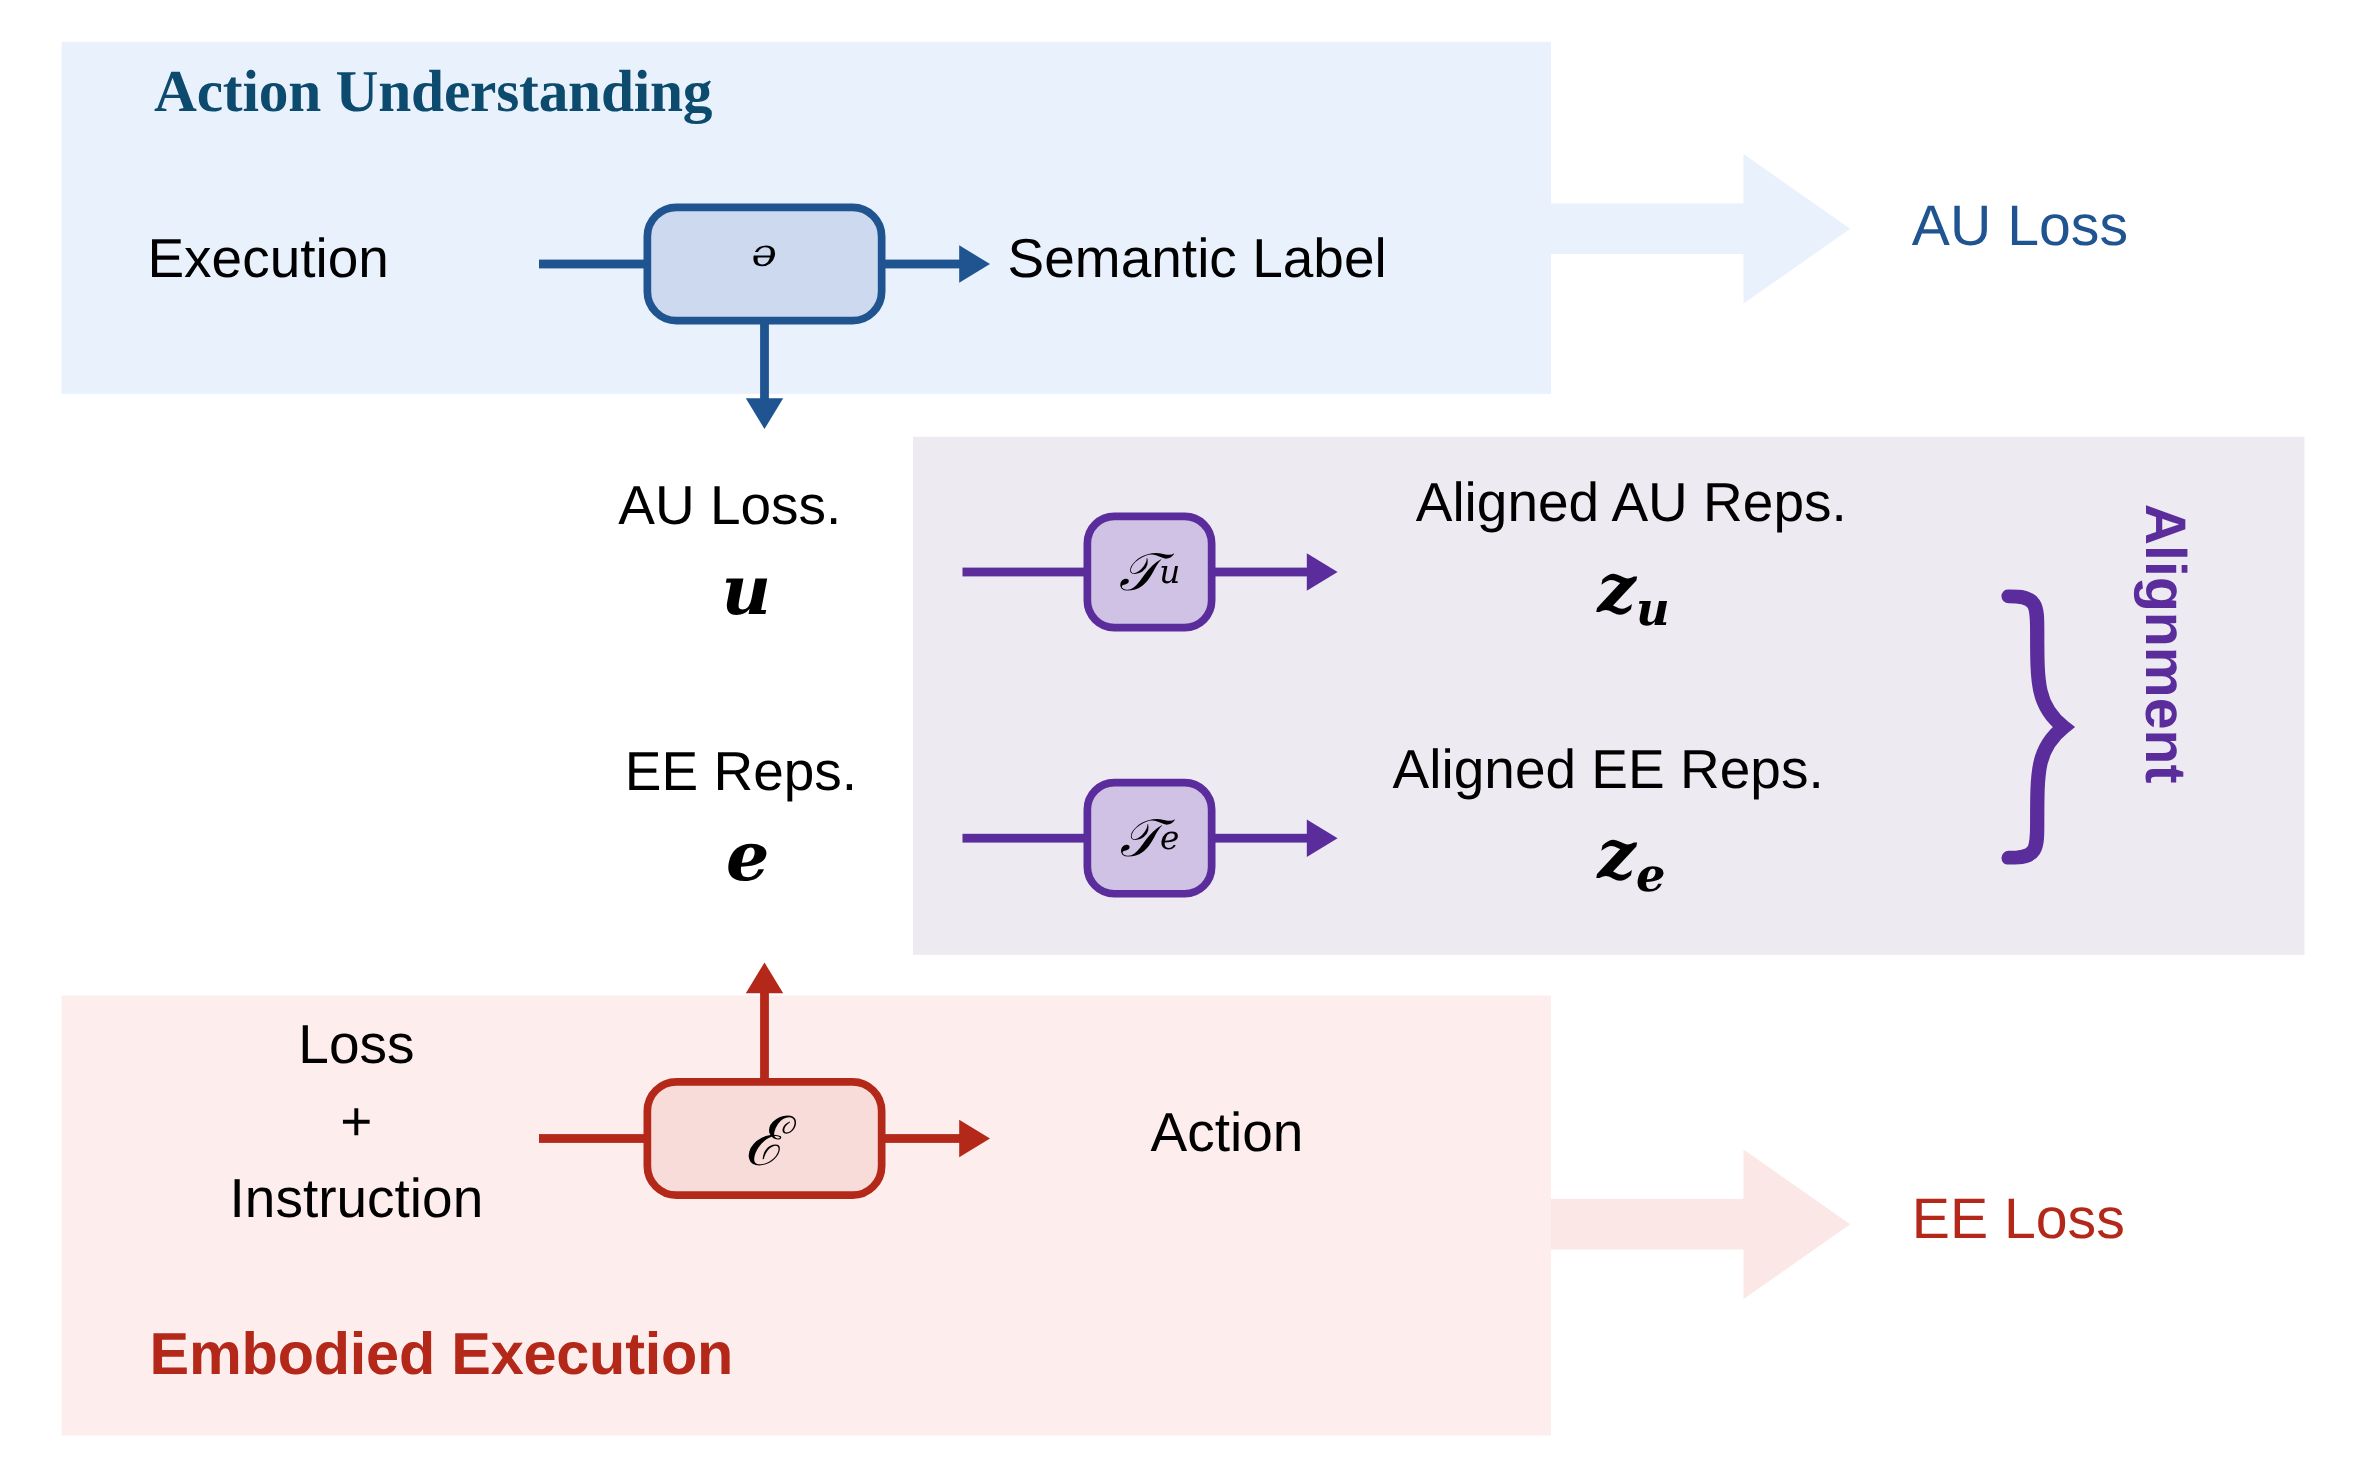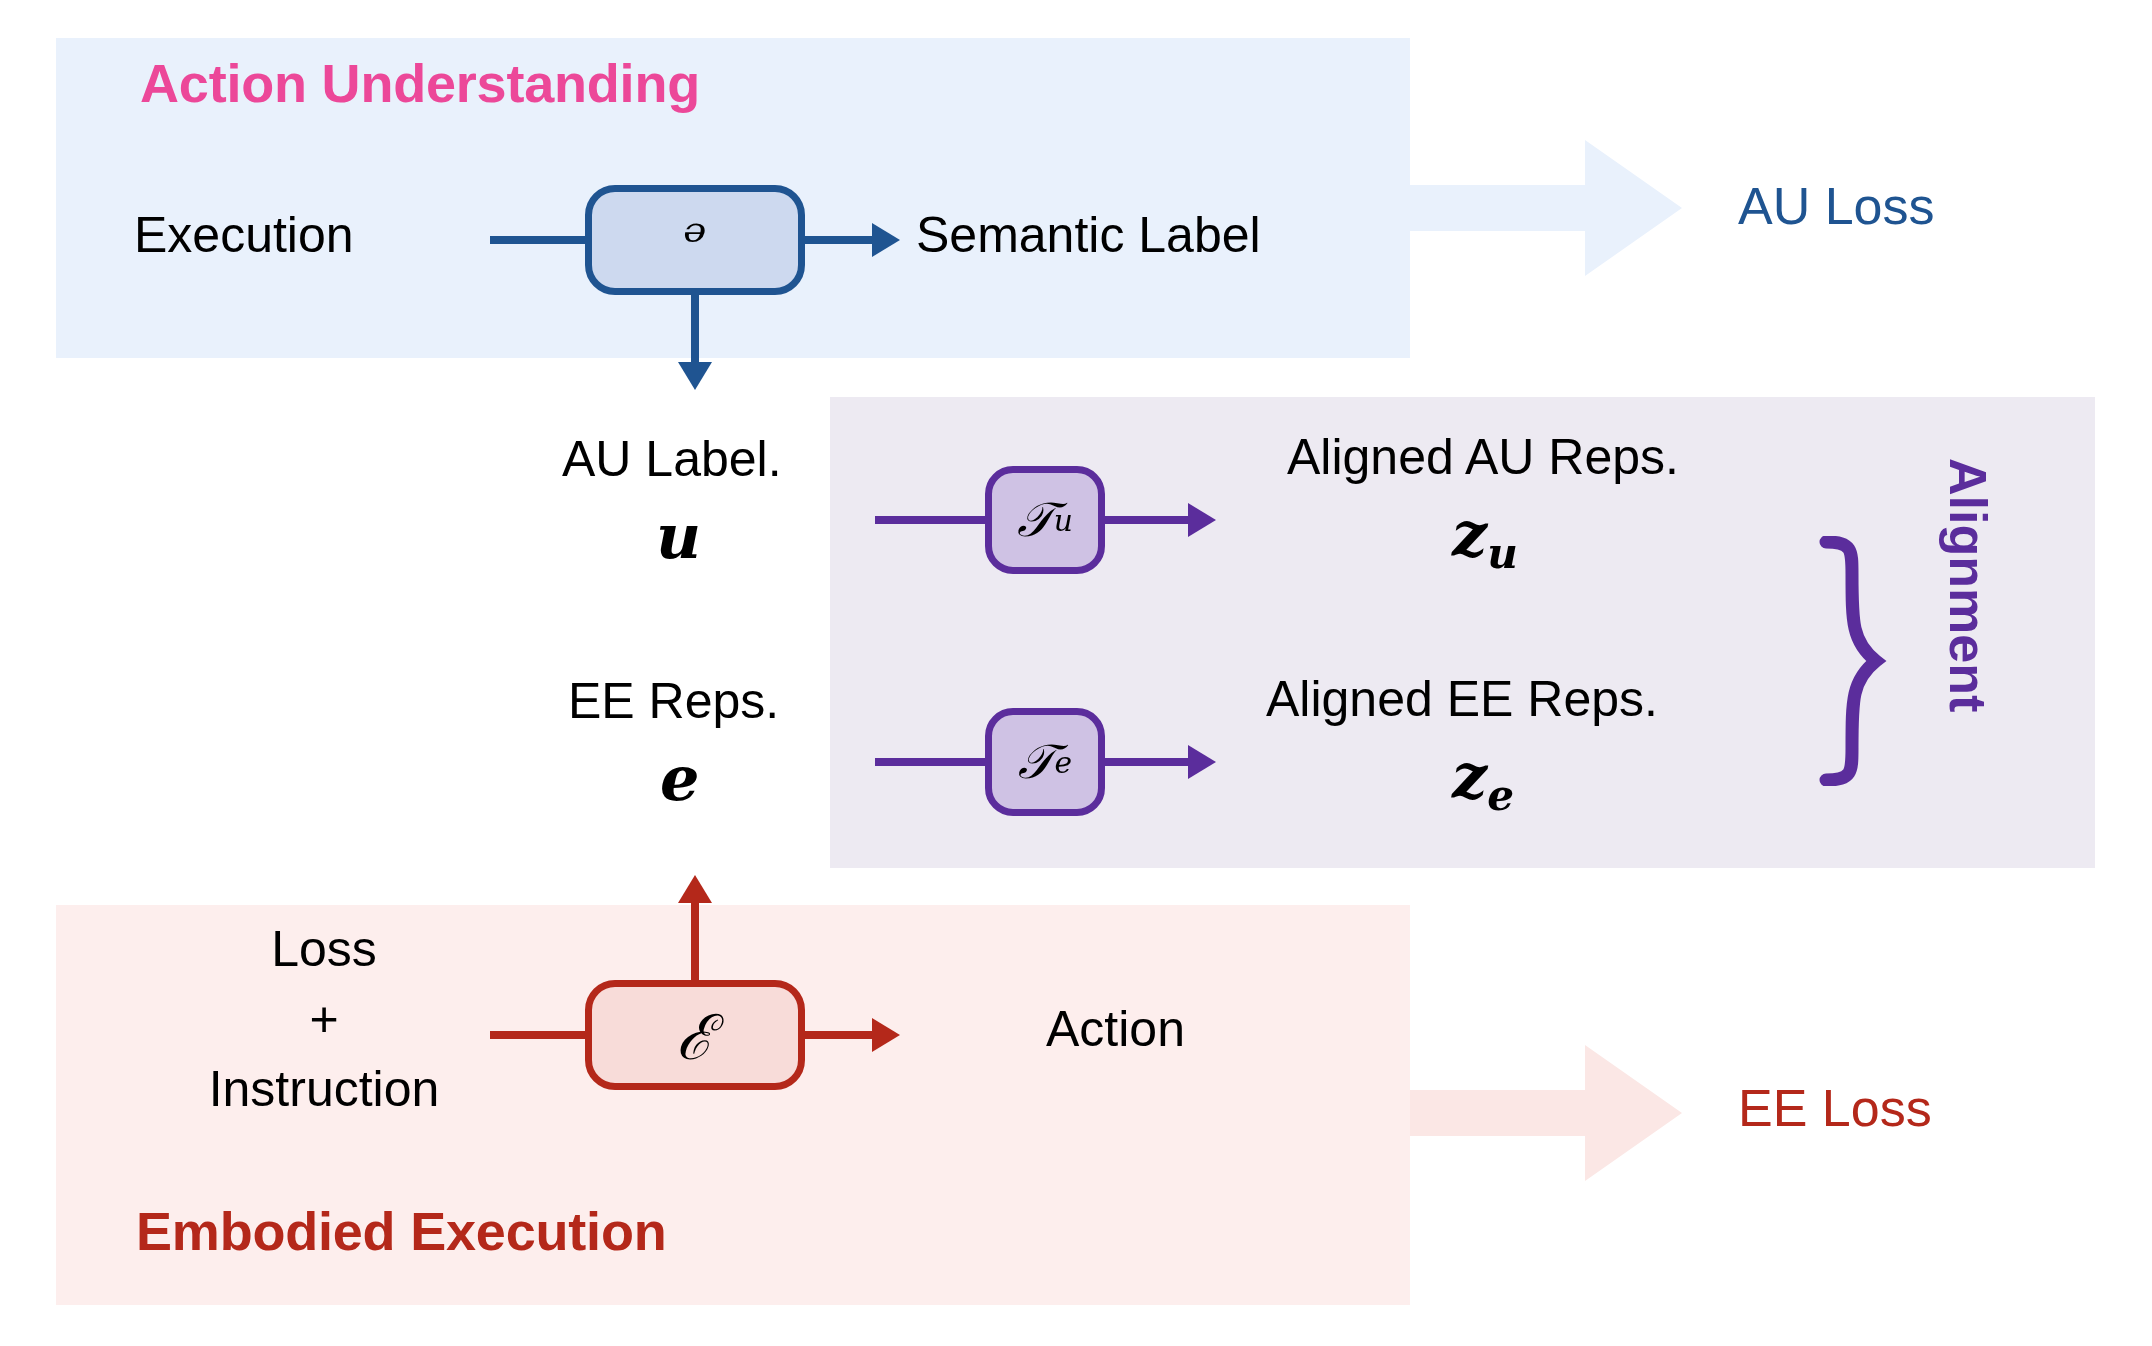"Action Understanding" #au-title { color: #ec4899 -> #0c4a6e; font-family: none -> Liberation Serif, serif }
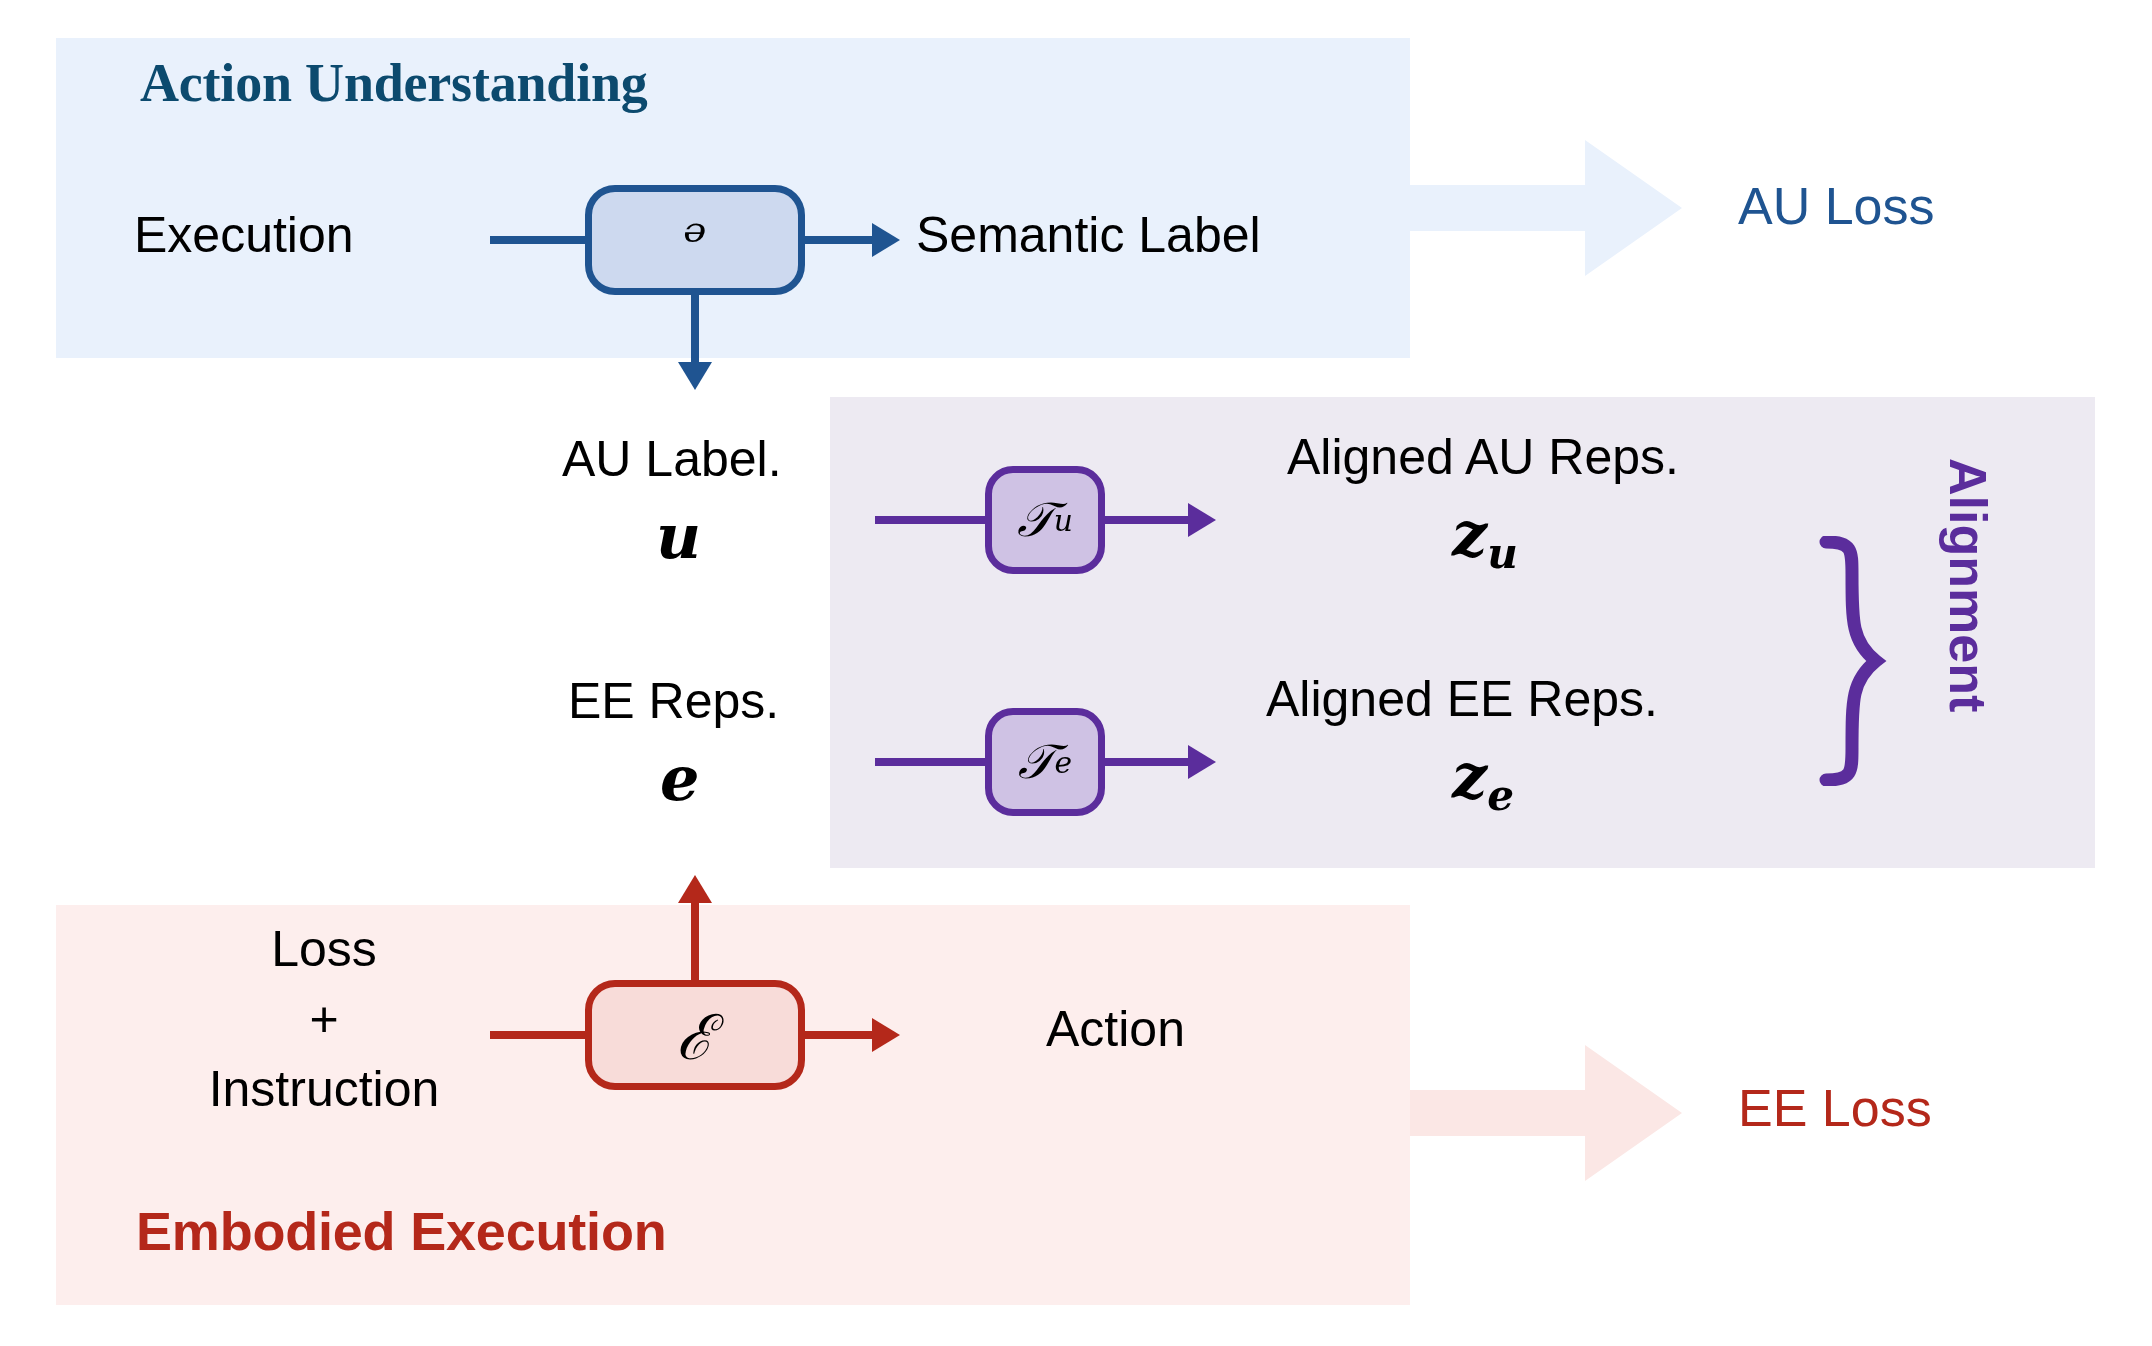"AU Label." div.label { text: Label -> Loss }
